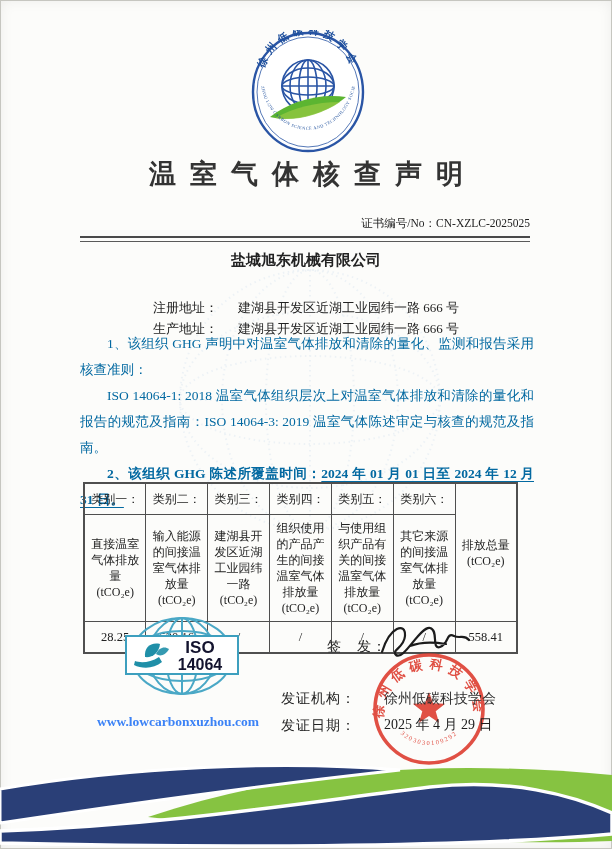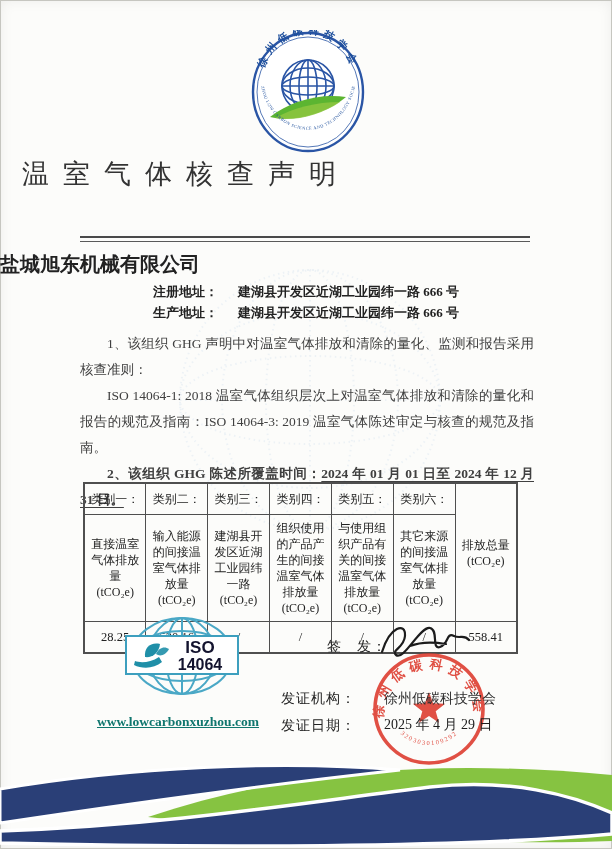"温室气体核查声明" .title-cn { font-weight: normal -> bold; left: 8px -> 0; text-align: none -> center }
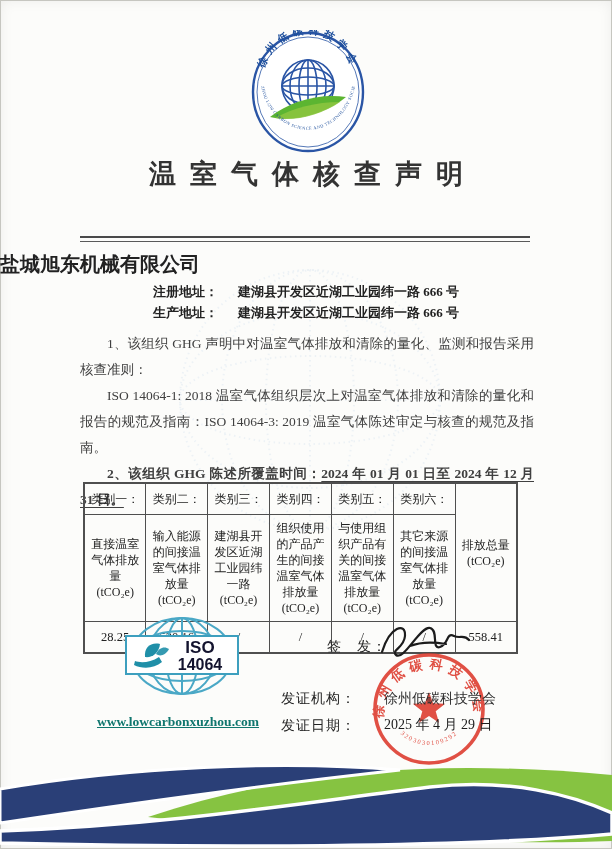"证书编号/No：CN-XZLC-2025025" div.abs { html: none -> <div> <span>证书编号/No：</span><span>CN-XZLC-2025025</span> </div> }
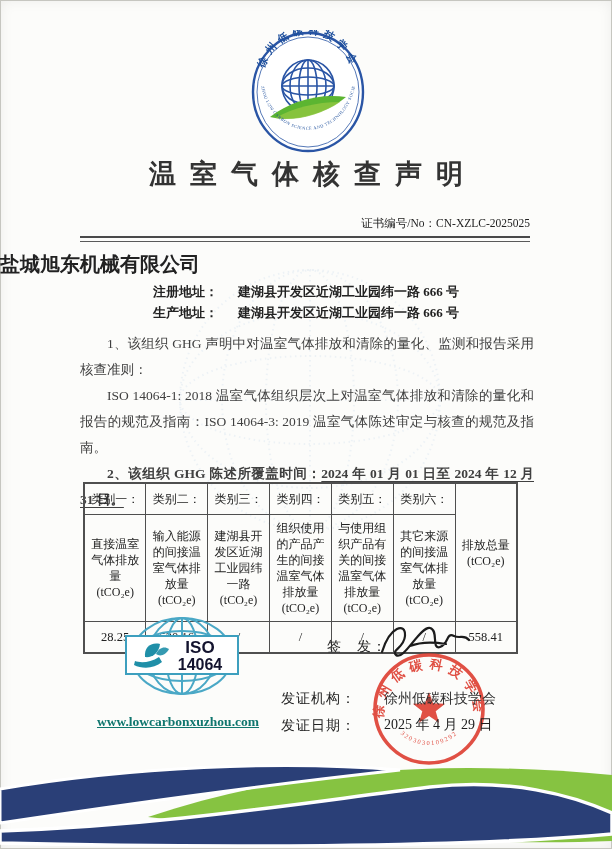"盐城旭东机械有限公司" .company { font-size: 20px -> 15px; text-align: none -> center }
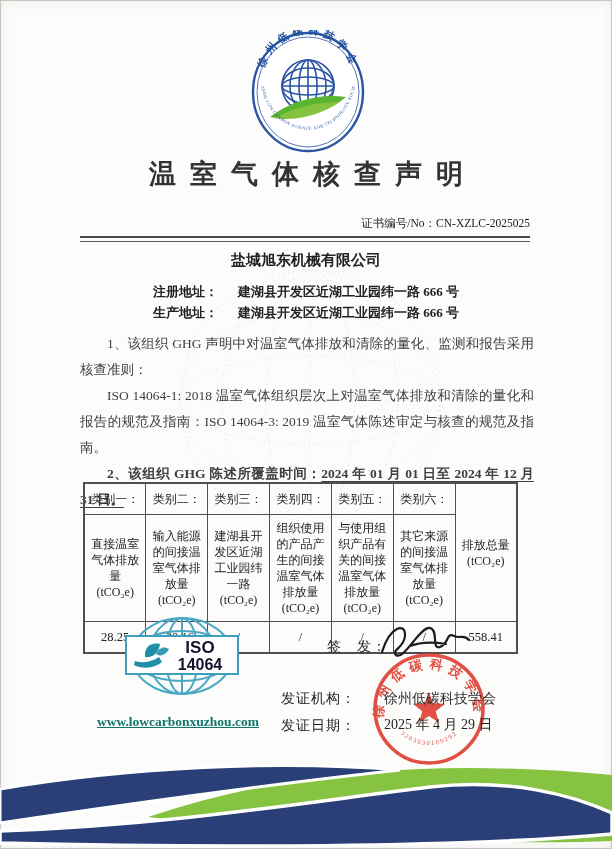"注册地址：" .addr-row { font-weight: bold -> normal; margin-top: none -> 16px }
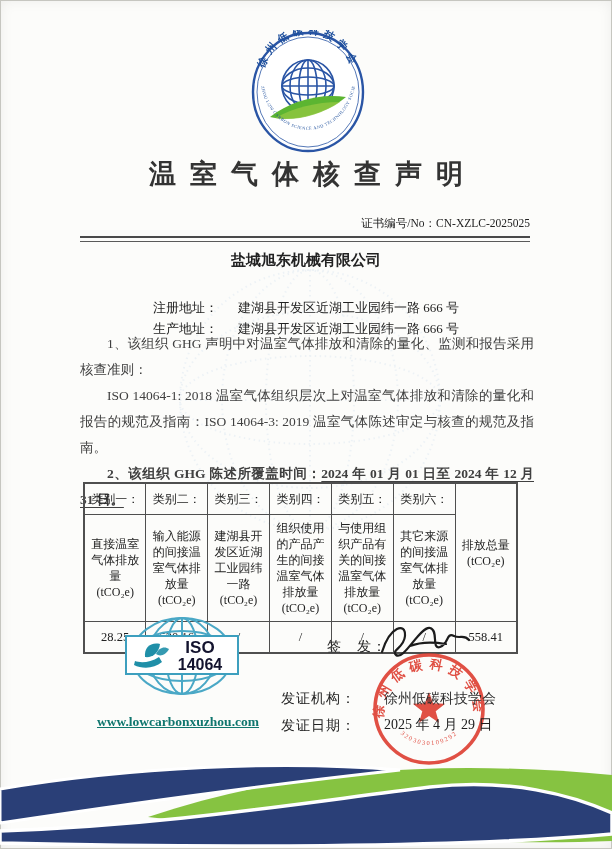"1、该组织 GHG 声明中对温室气体排放和清除的量化、监测和报告采用核查准则：" .body-text { color: #404040 -> #0369a1 }
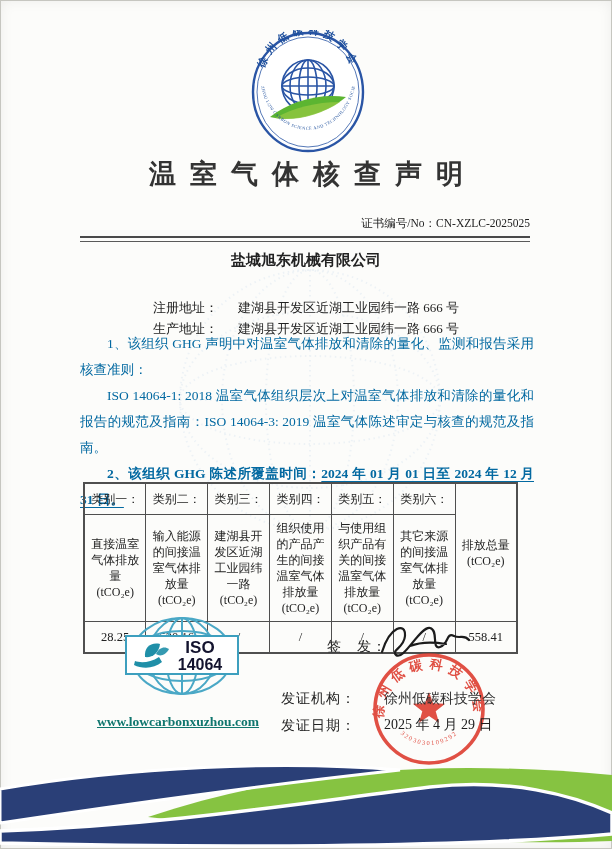"www.lowcarbonxuzhou.com" .website { color: #0f766e -> #3b82f6; text-decoration: underline -> none }
